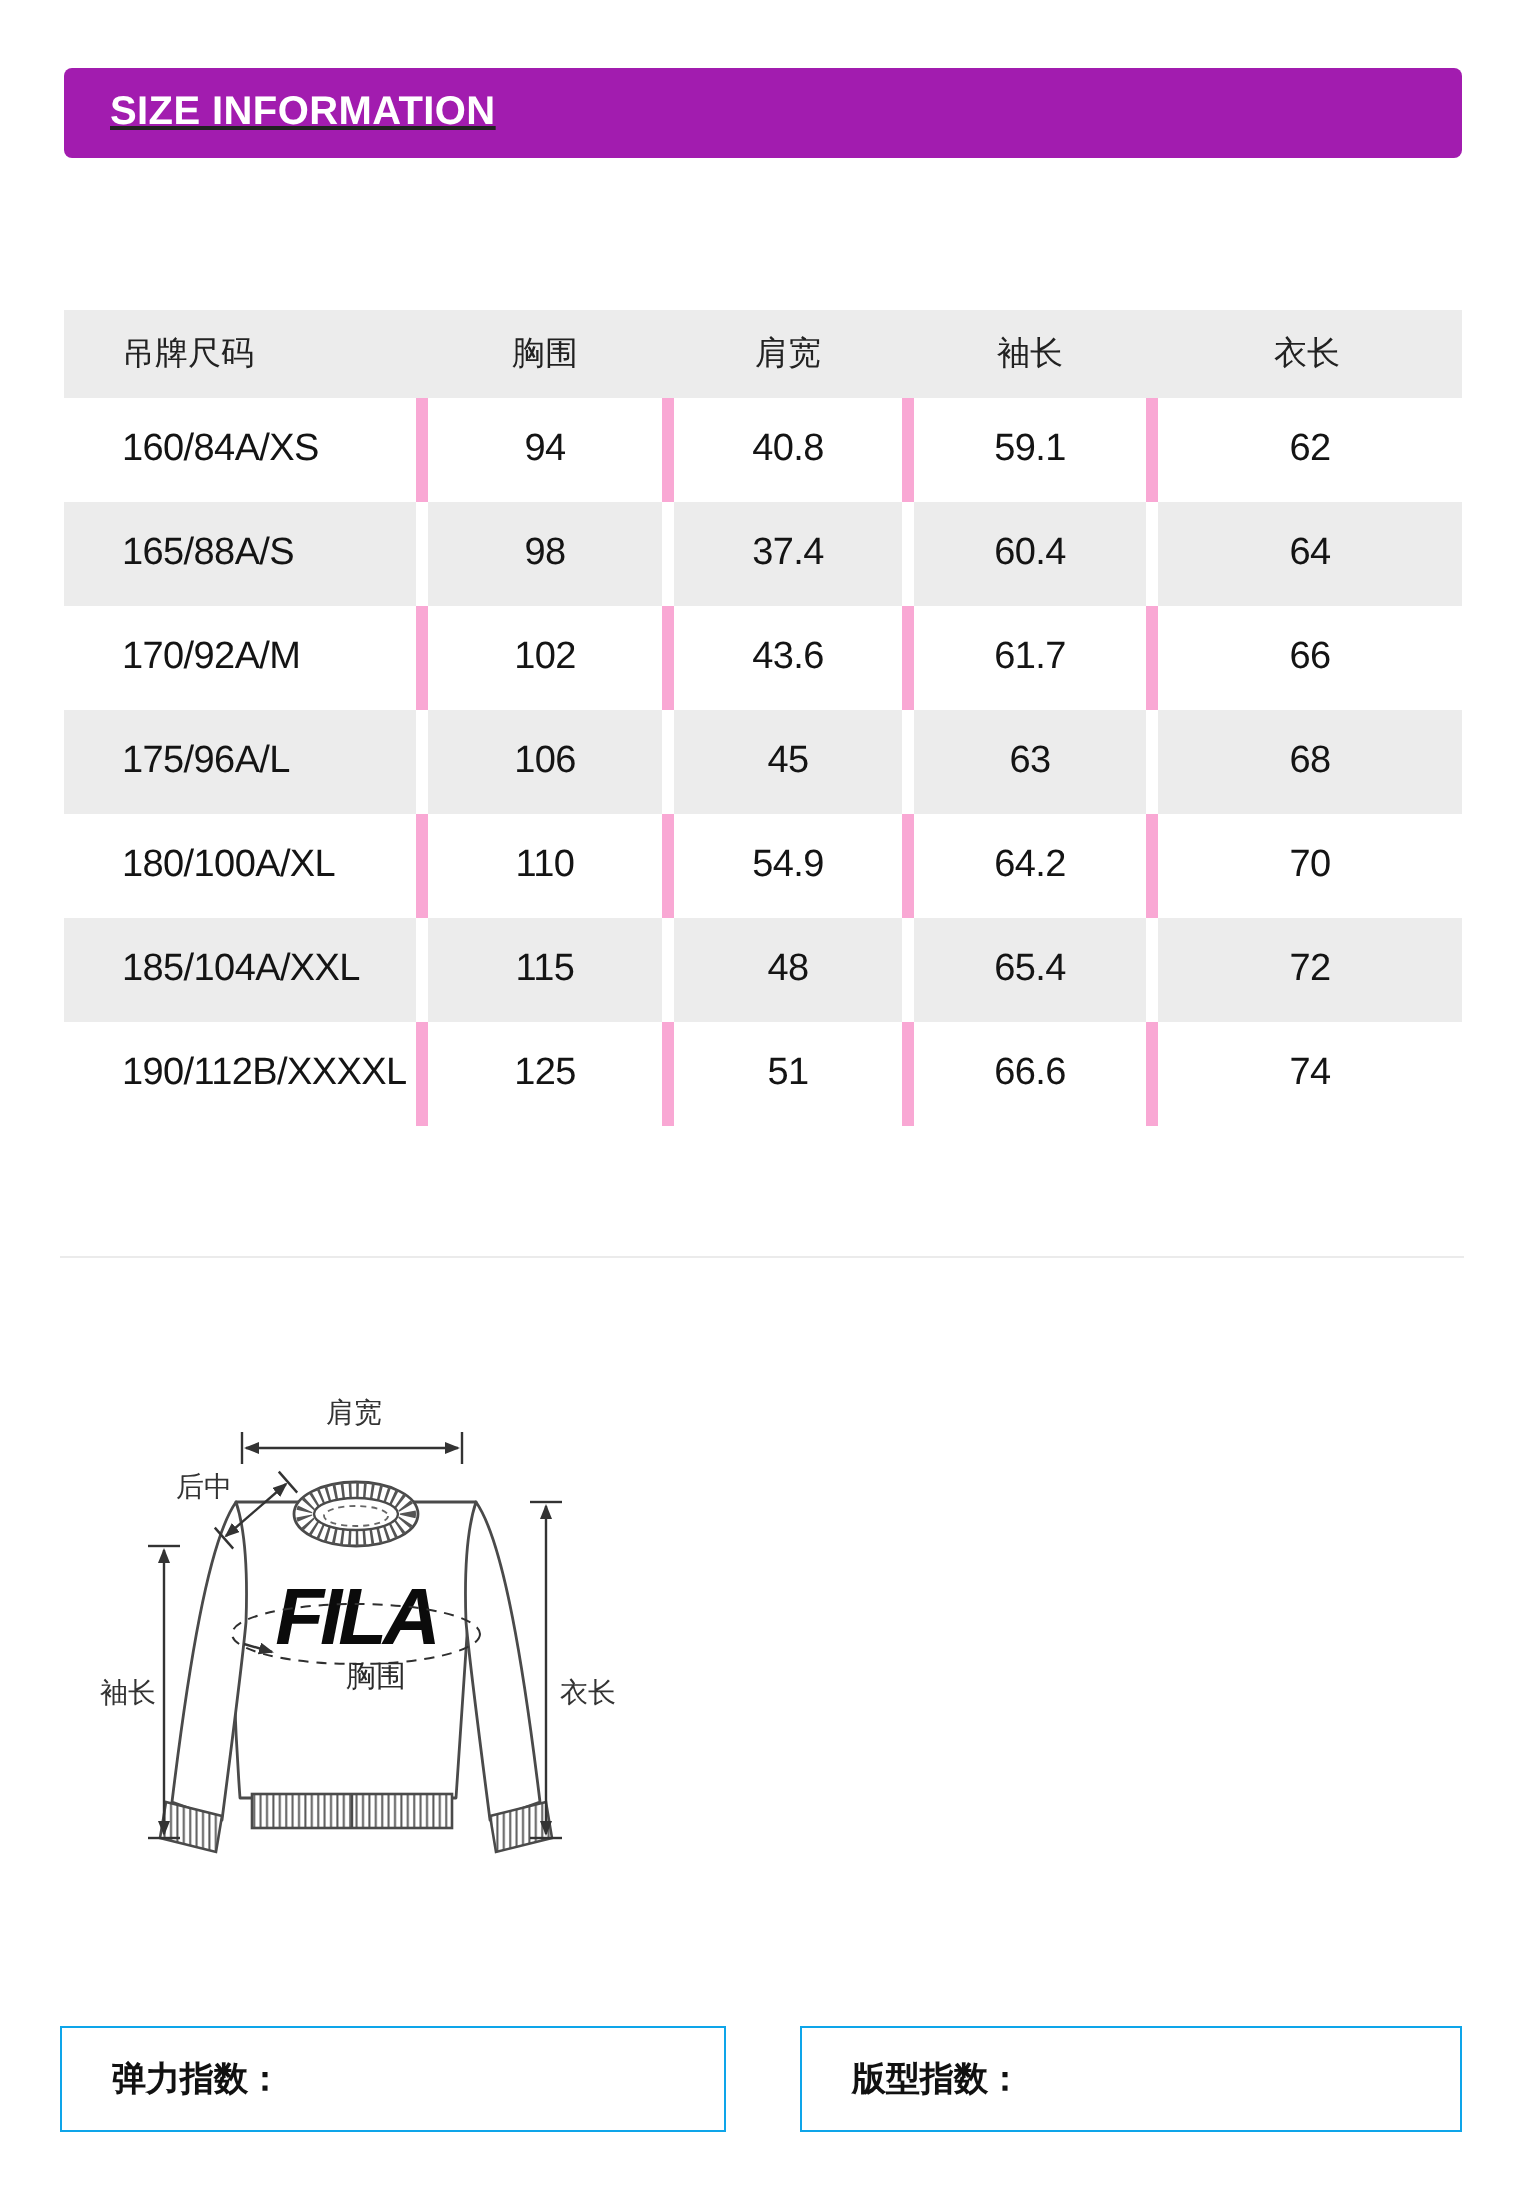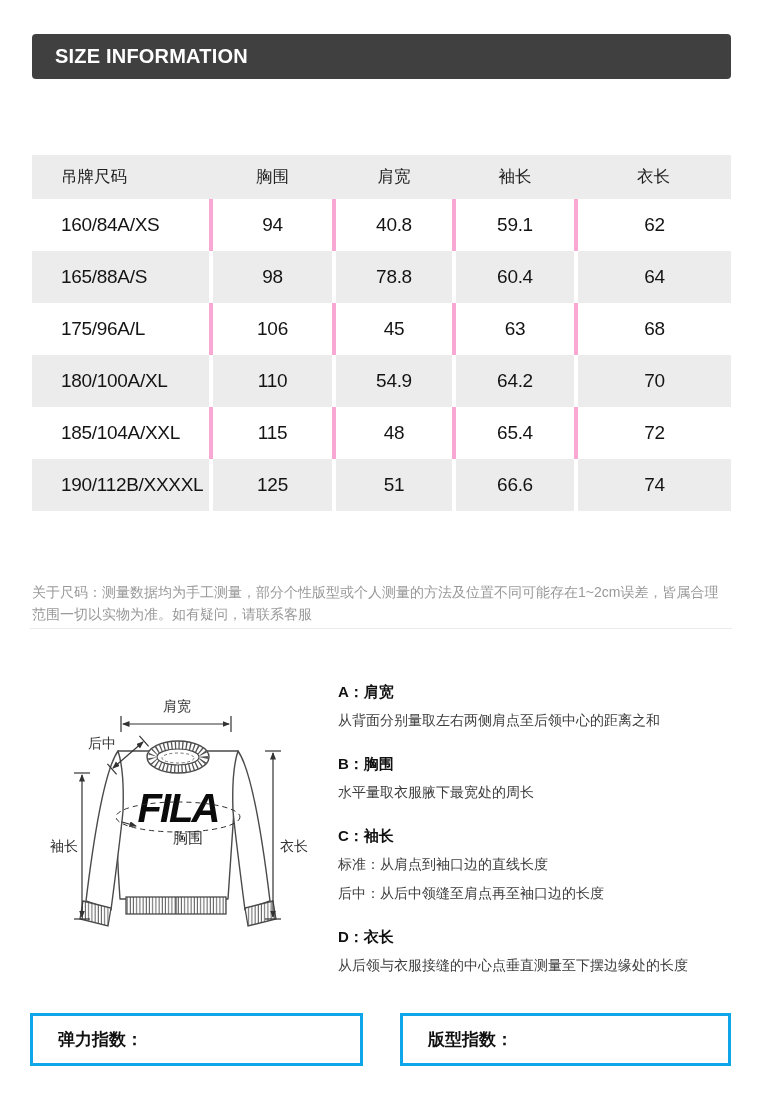"SIZE INFORMATION" .title-bar { background: #404040 -> #a21caf; text-decoration: none -> underline }
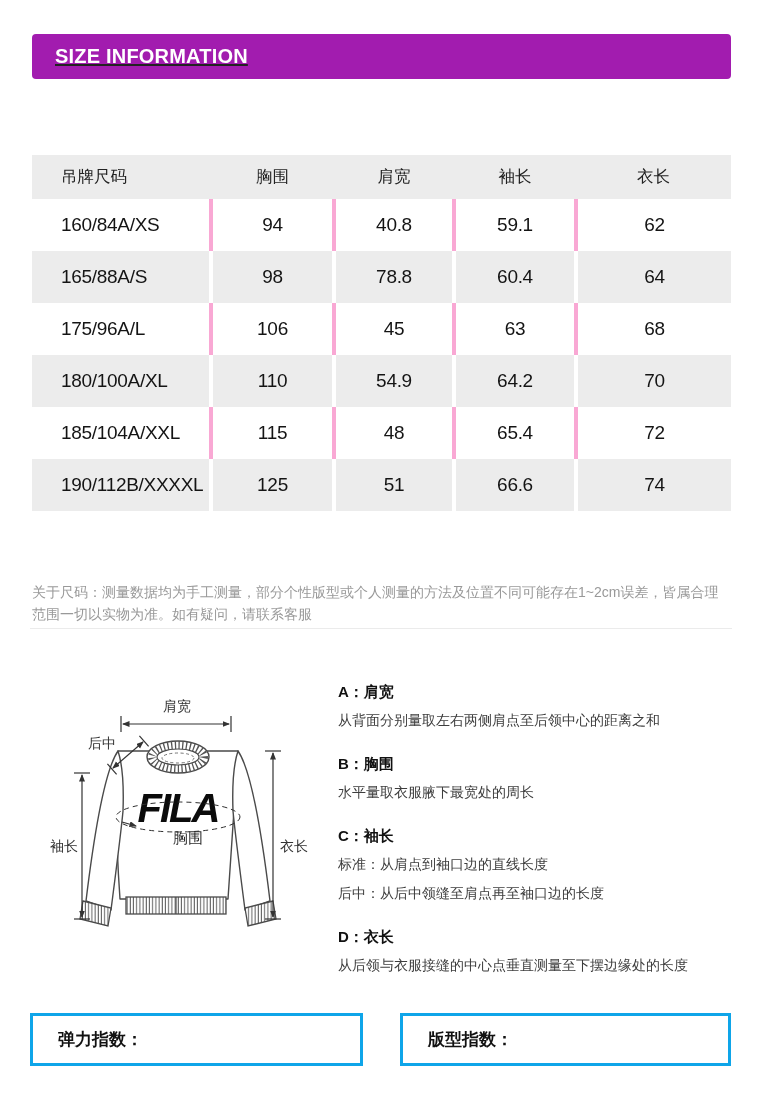"94" tbody td + td { border-left: 4px solid #f9a8d4 -> 6px solid #f9a8d4 }
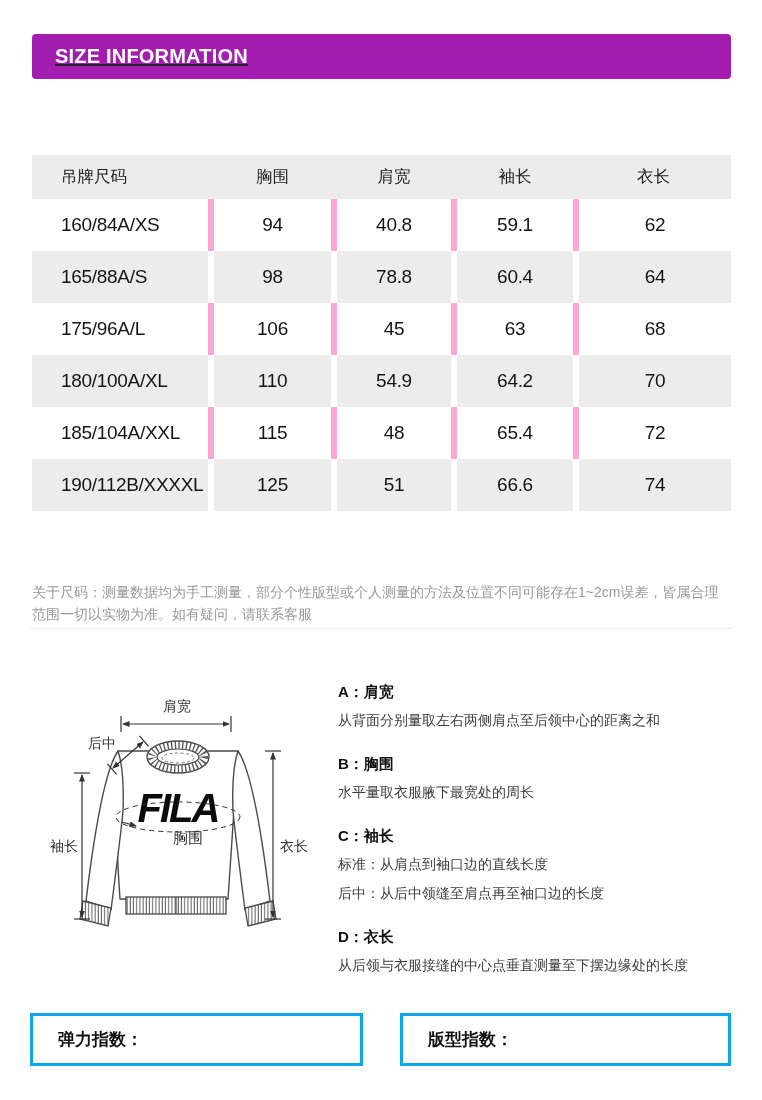"78.8" td { text: 78.8 -> 37.4 }
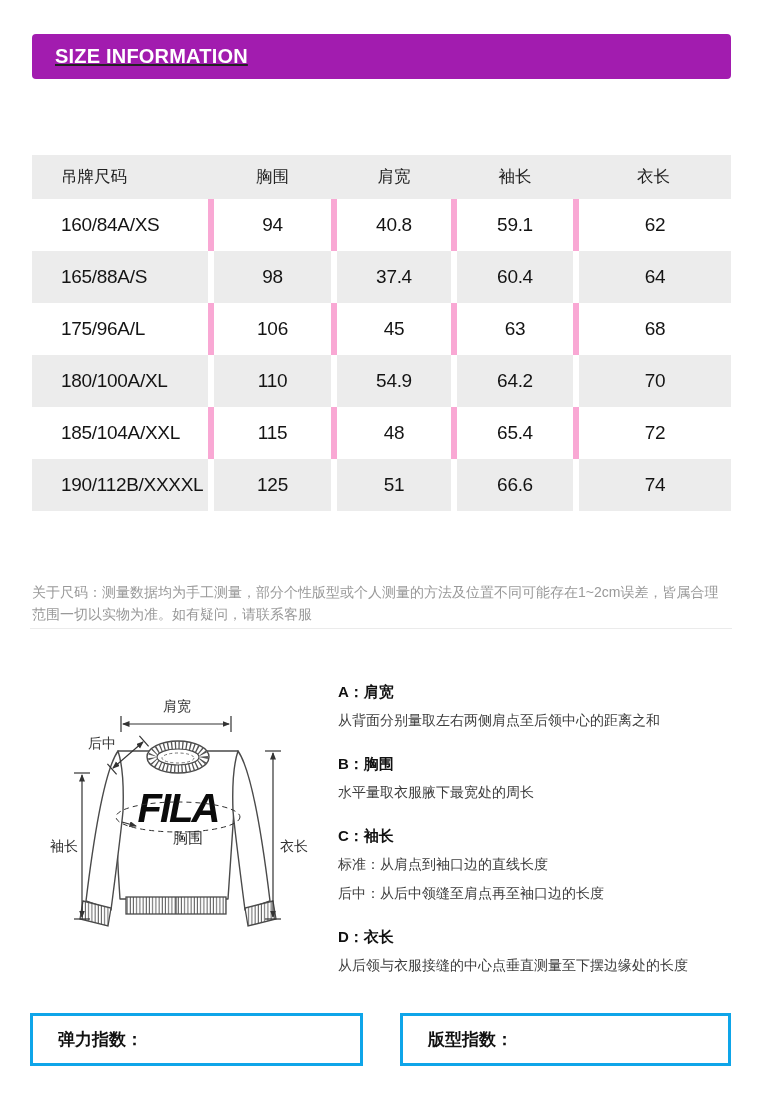"170/92A/M" tr { html: none -> <tr> <td>170/92A/M</td> <td>102</td> <td>43.6</td> <td>61.7</td> <td>66</td> </tr> }
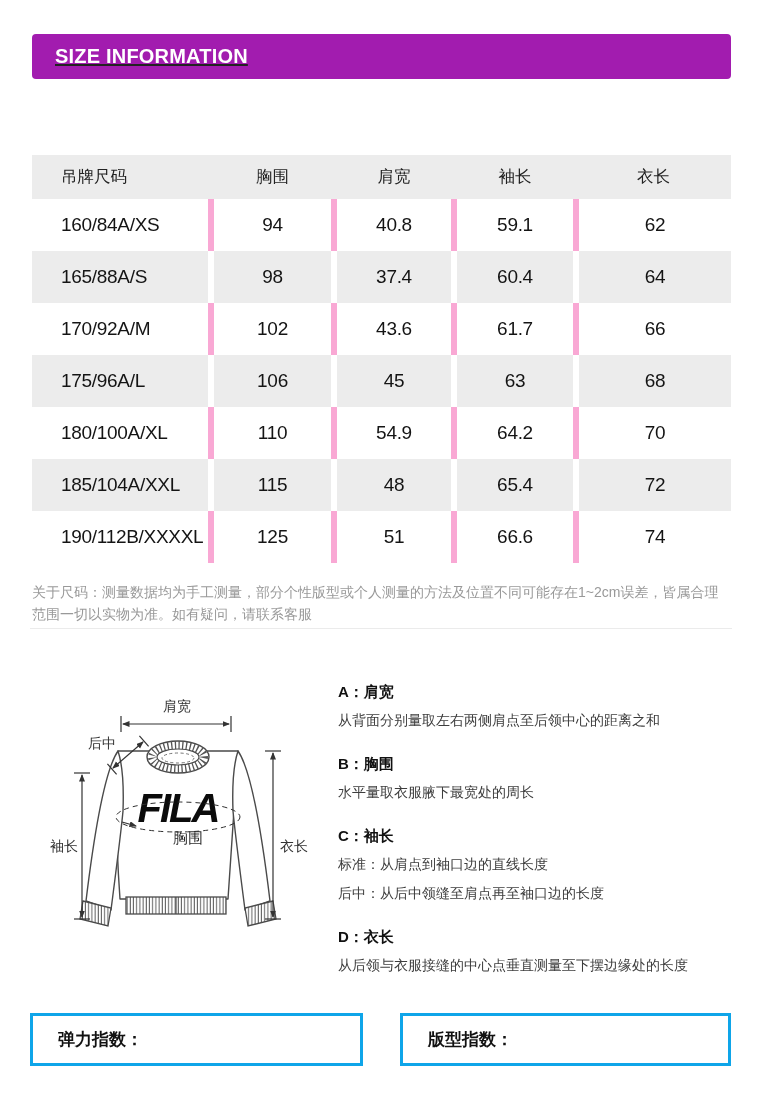"关于尺码：测量数据均为手工测量，部分个性版型或个人测量的方法及位置不同可能存在1" p.note { html: <p>关于尺码：测量数据均为手工测量，部分个性版型或个人测量的方法及位置不同可能存在1~2cm误差，皆属合理范围一切以实物为准。如有疑问，请联系客服</p> -> none }
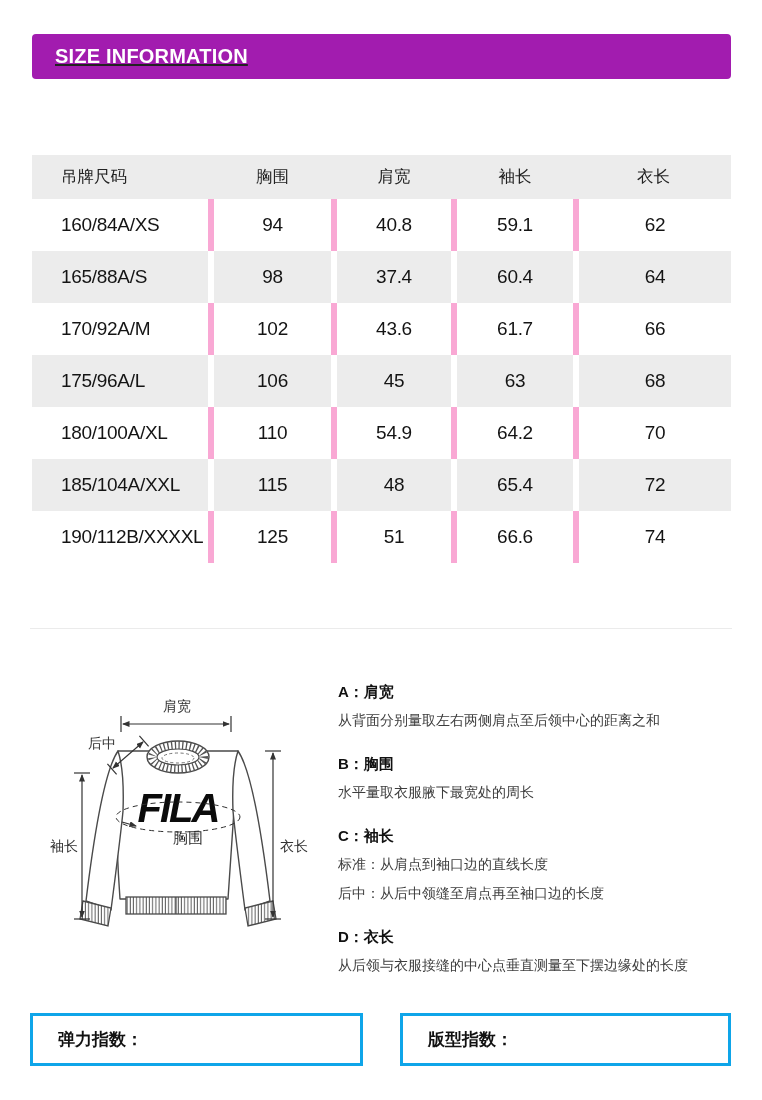"A：肩宽" div.defs { html: <div> <div> <h4>A：肩宽</h4> <p>从背面分别量取左右两侧肩点至后领中心的距离之和</p> </div> <div> <h4>B：胸围</h4> <p>水平量取衣服腋下最宽处的周长</p> </div> <div> <h4>C：袖长</h4> <p>标准：从肩点到袖口边的直线长度</p> <p>后中：从后中领缝至肩点再至袖口边的长度</p> </div> <div> <h4>D：衣长</h4> <p>从后领与衣服接缝的中心点垂直测量至下摆边缘处的长度</p> </div> </div> -> none }
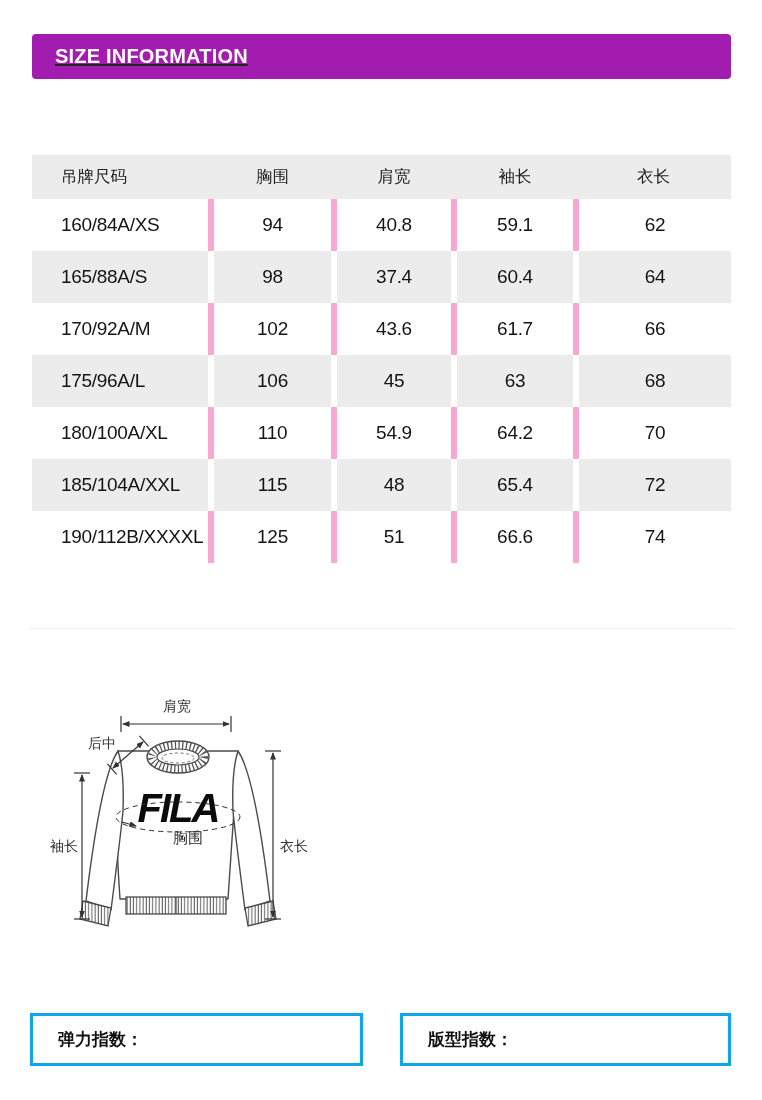"弹力指数：" .idx-box { border: 3px solid #0ea5e9 -> 1px solid #0ea5e9 }
